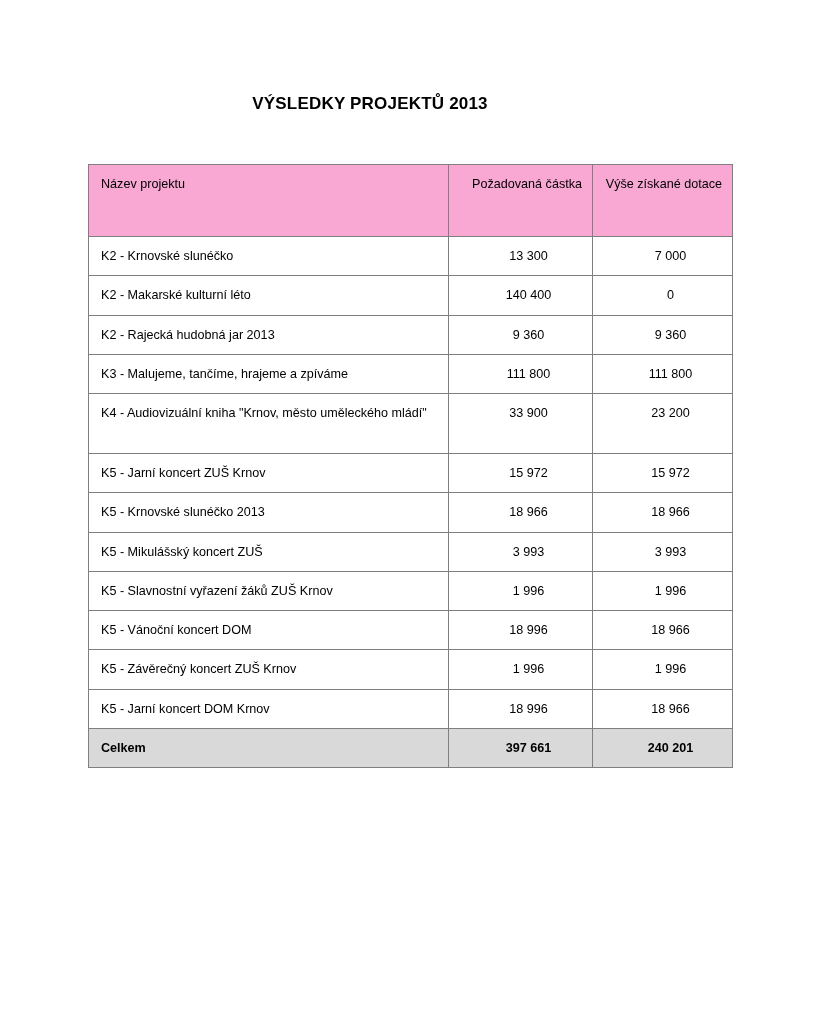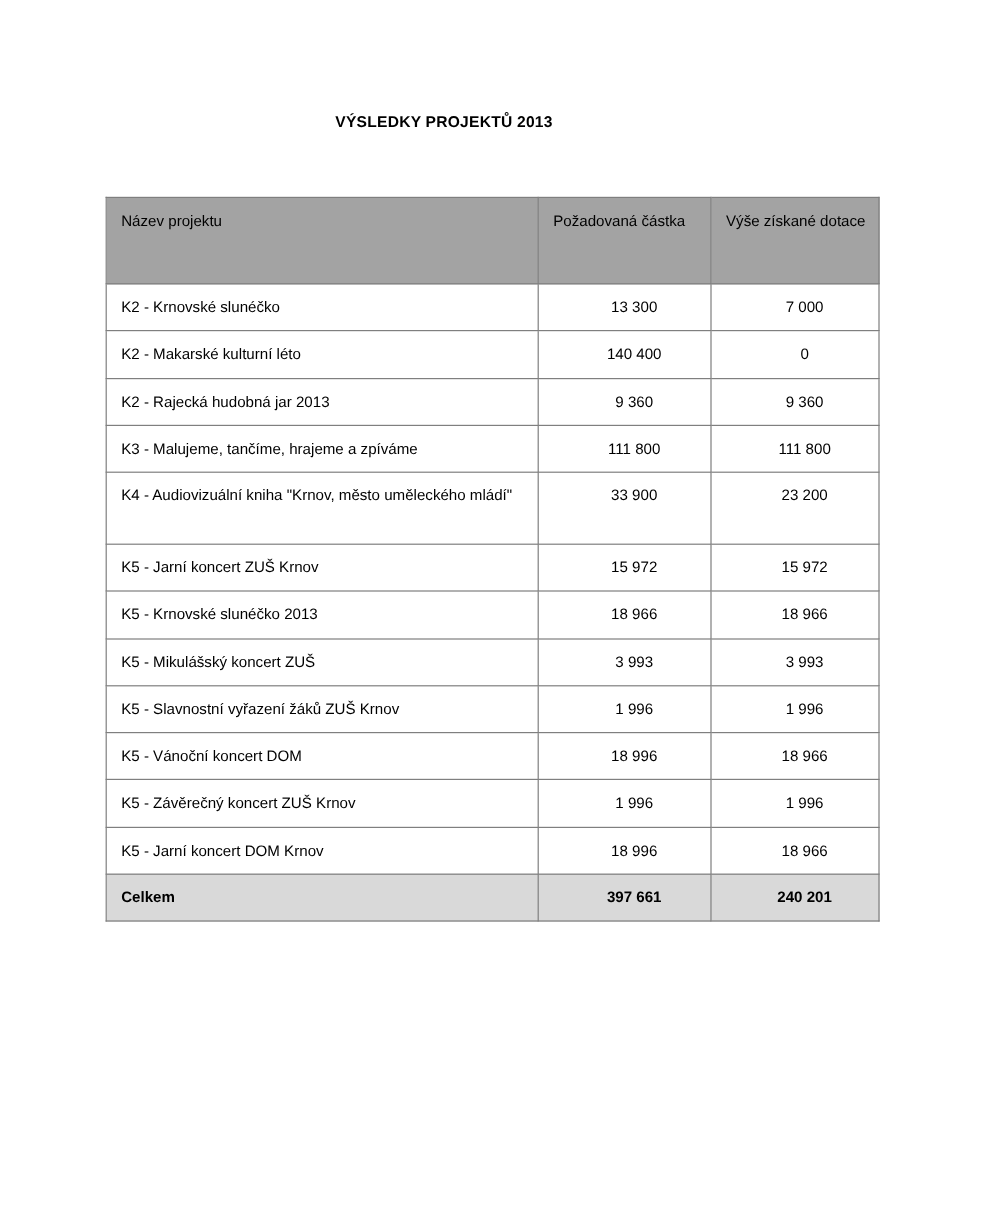"VÝSLEDKY PROJEKTŮ 2013" .doc-title { font-size: 13px -> 17px }
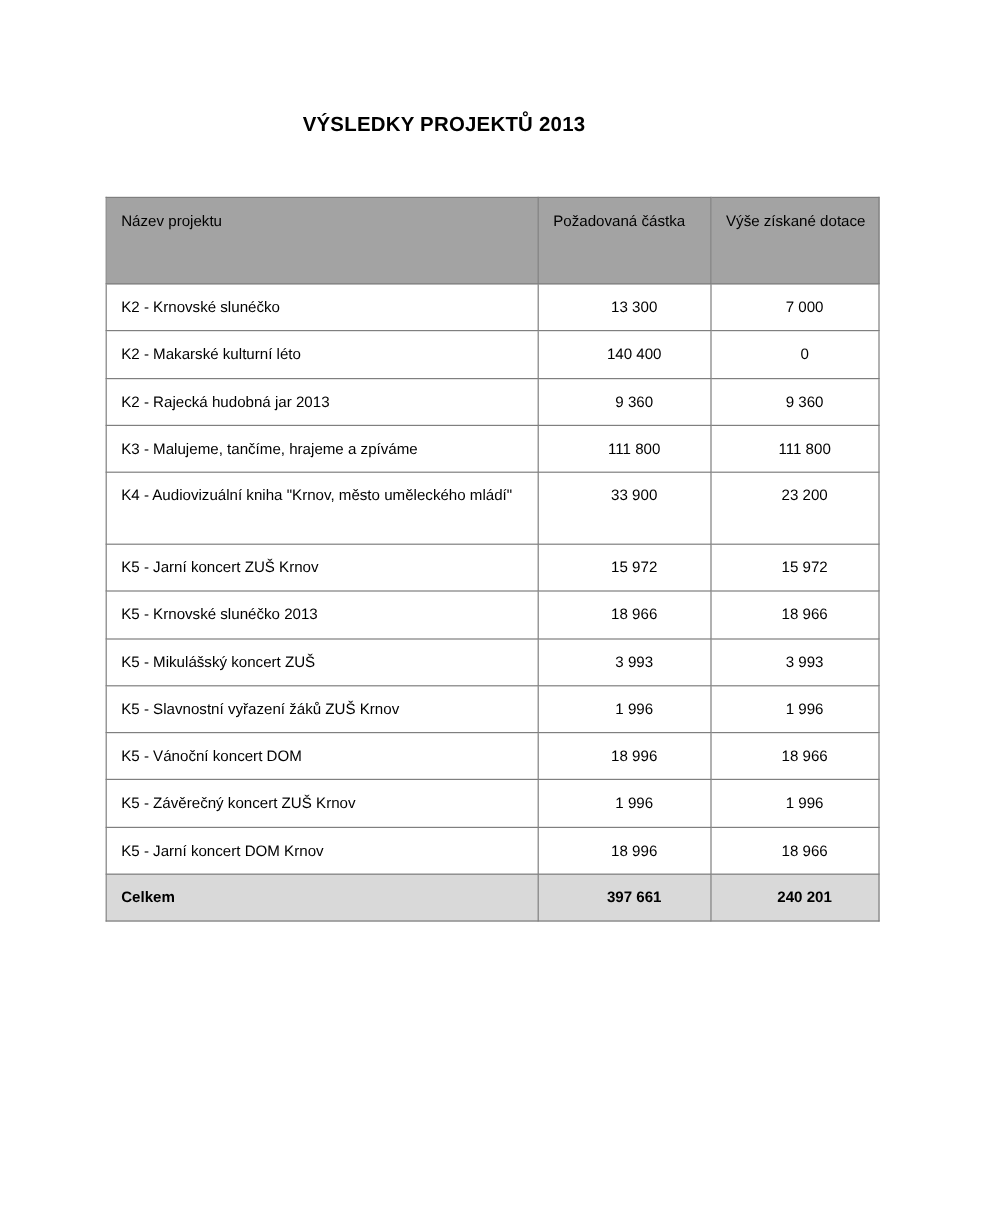"Název projektu" thead th { background: #a3a3a3 -> #f9a8d4 }
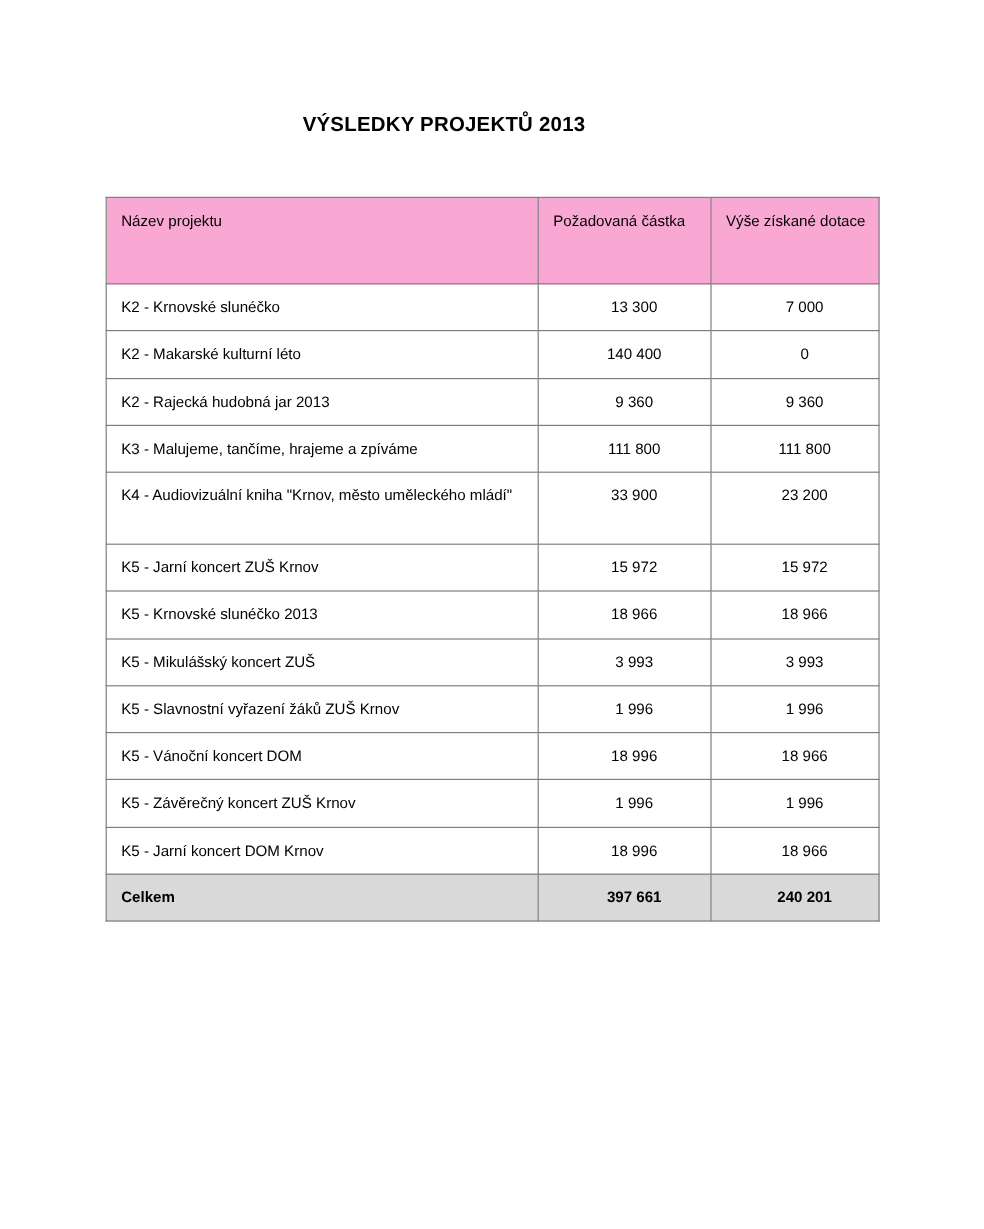"Požadovaná částka" thead th.num-head { text-align: left -> right }
